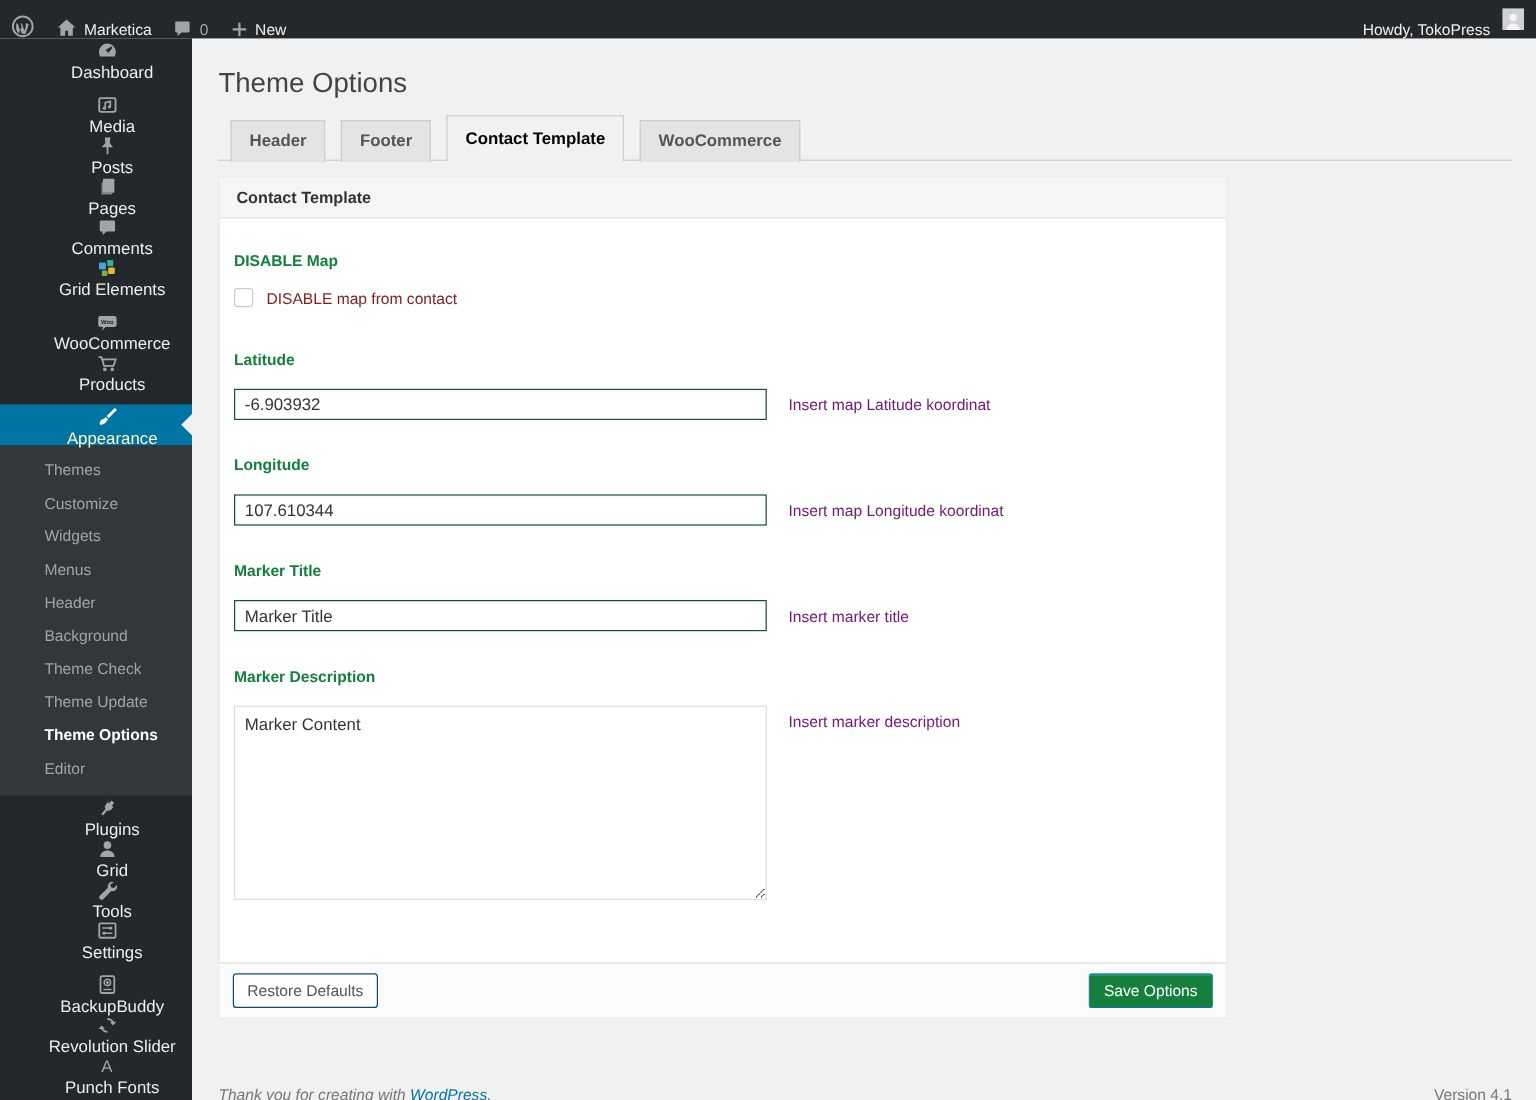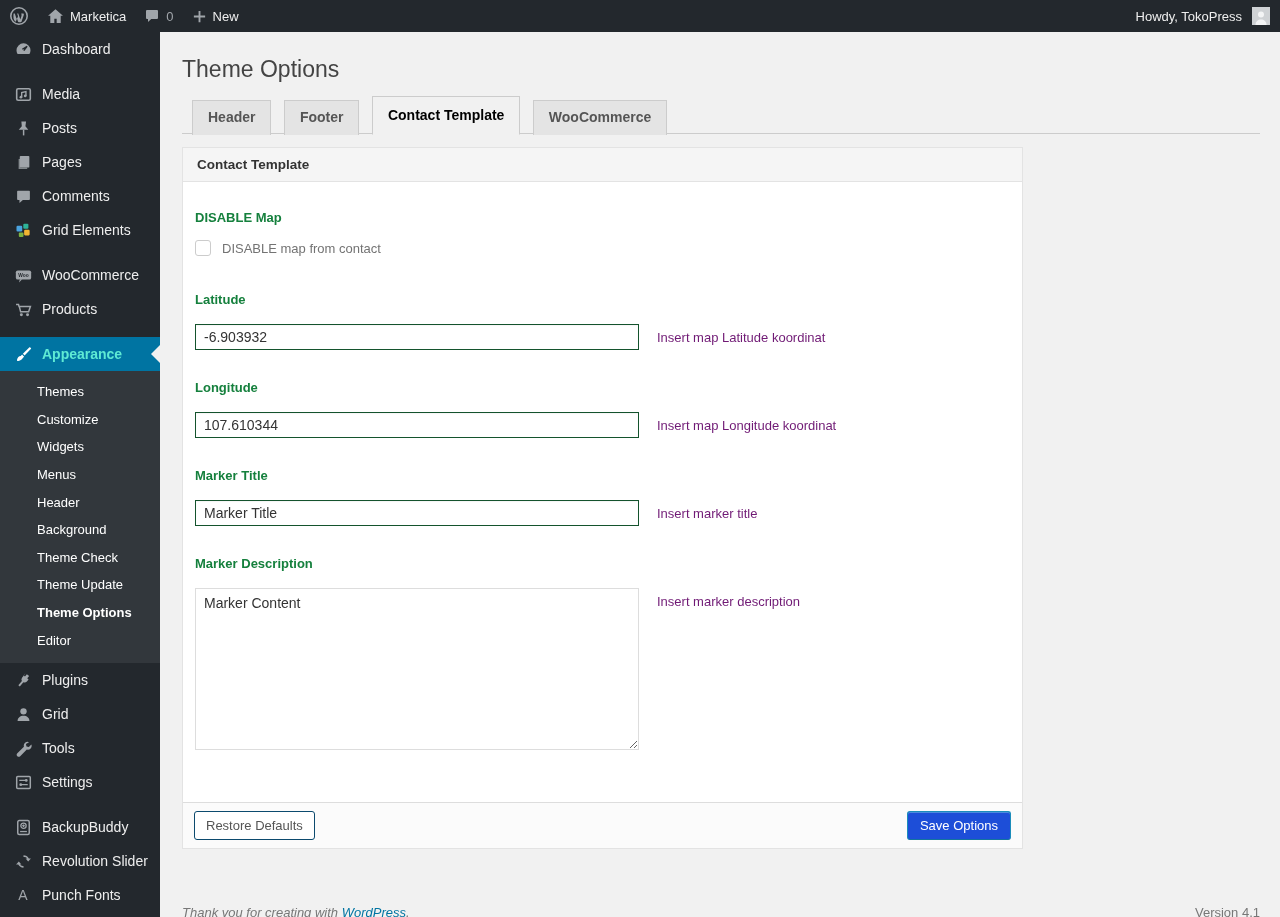"Marketica" .ab-item { align-items: center -> flex-end }
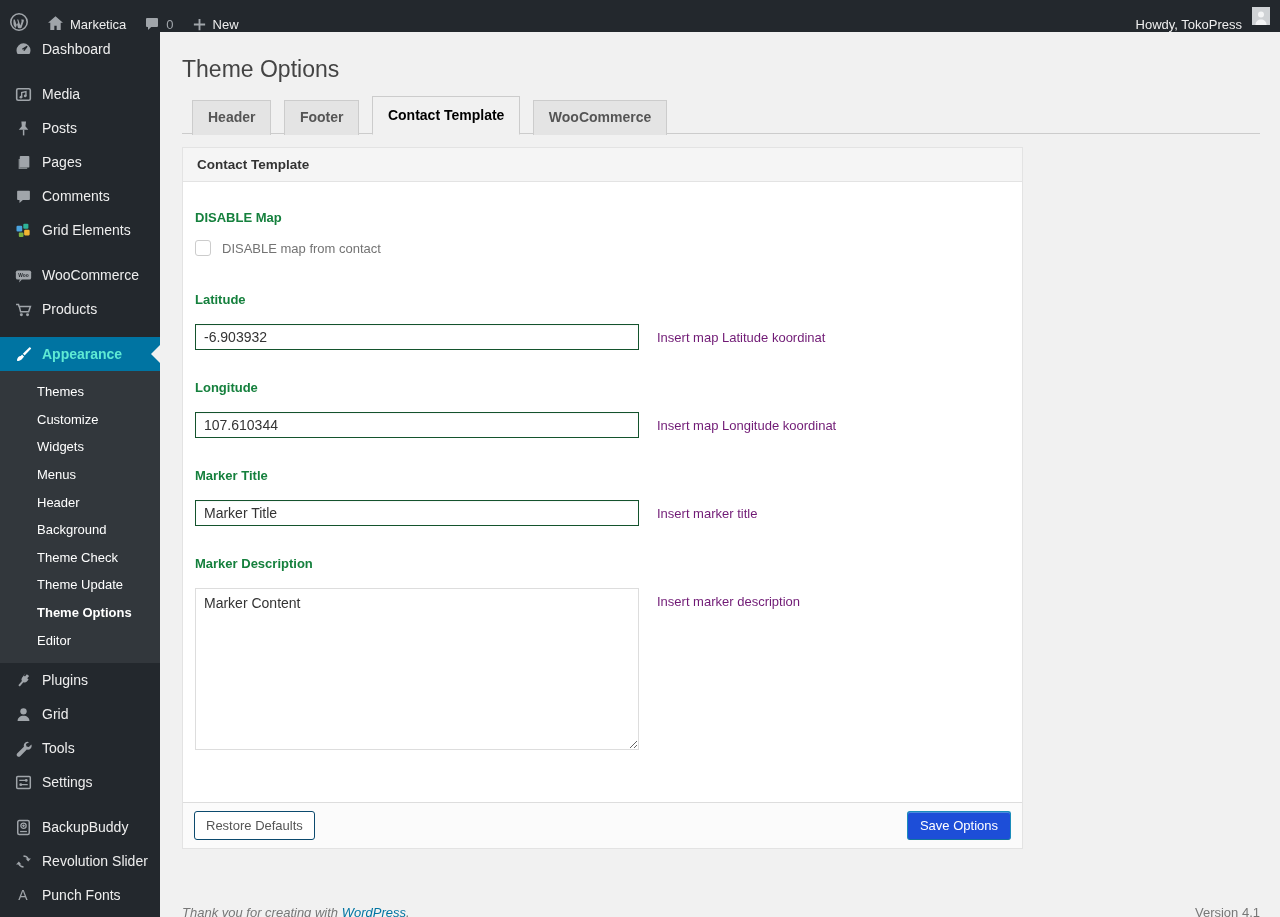"Dashboard" .menu-item { flex-direction: none -> column; padding-left: 13px -> 27px }
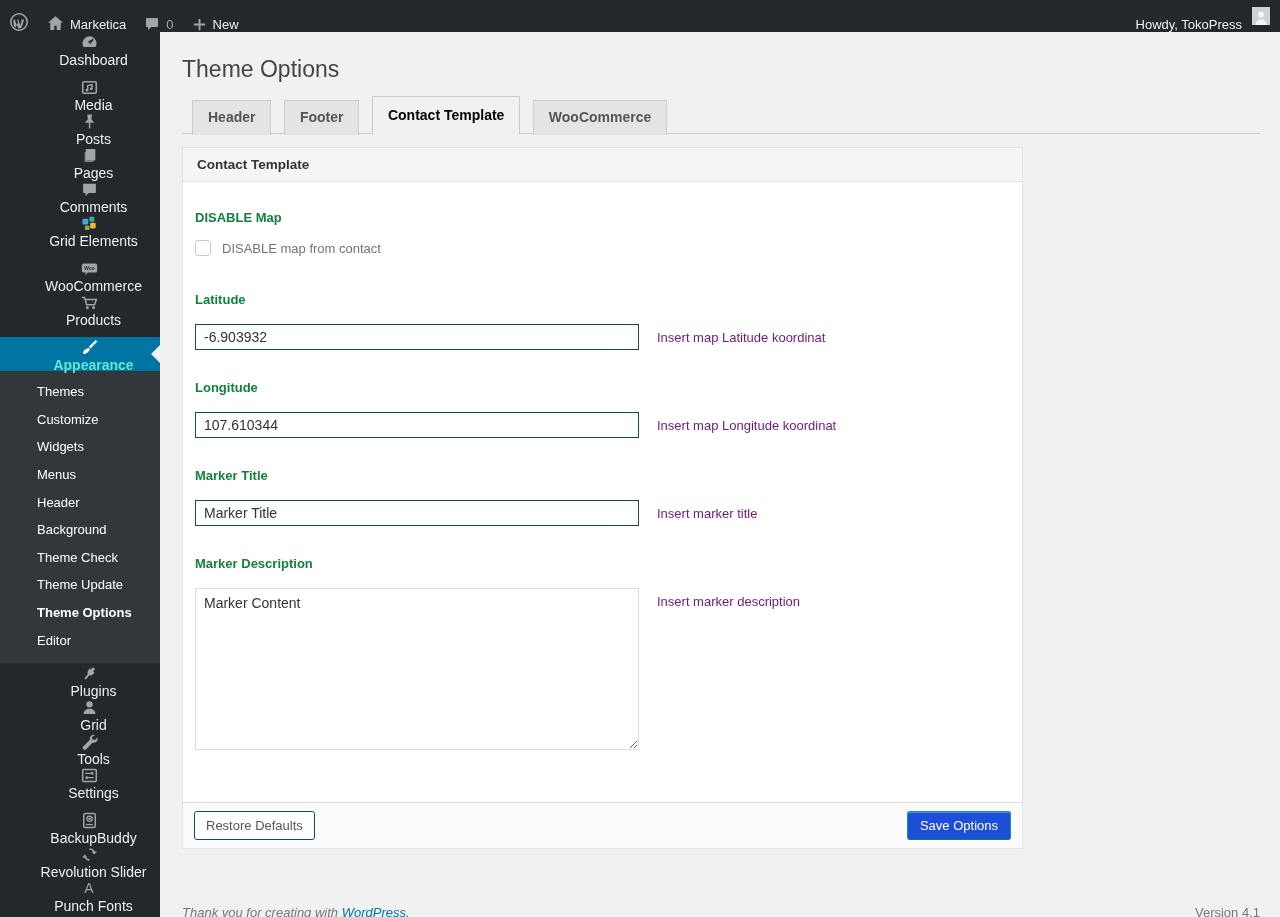"DISABLE map from contact" .cb-label { color: #737373 -> #7f1d1d }
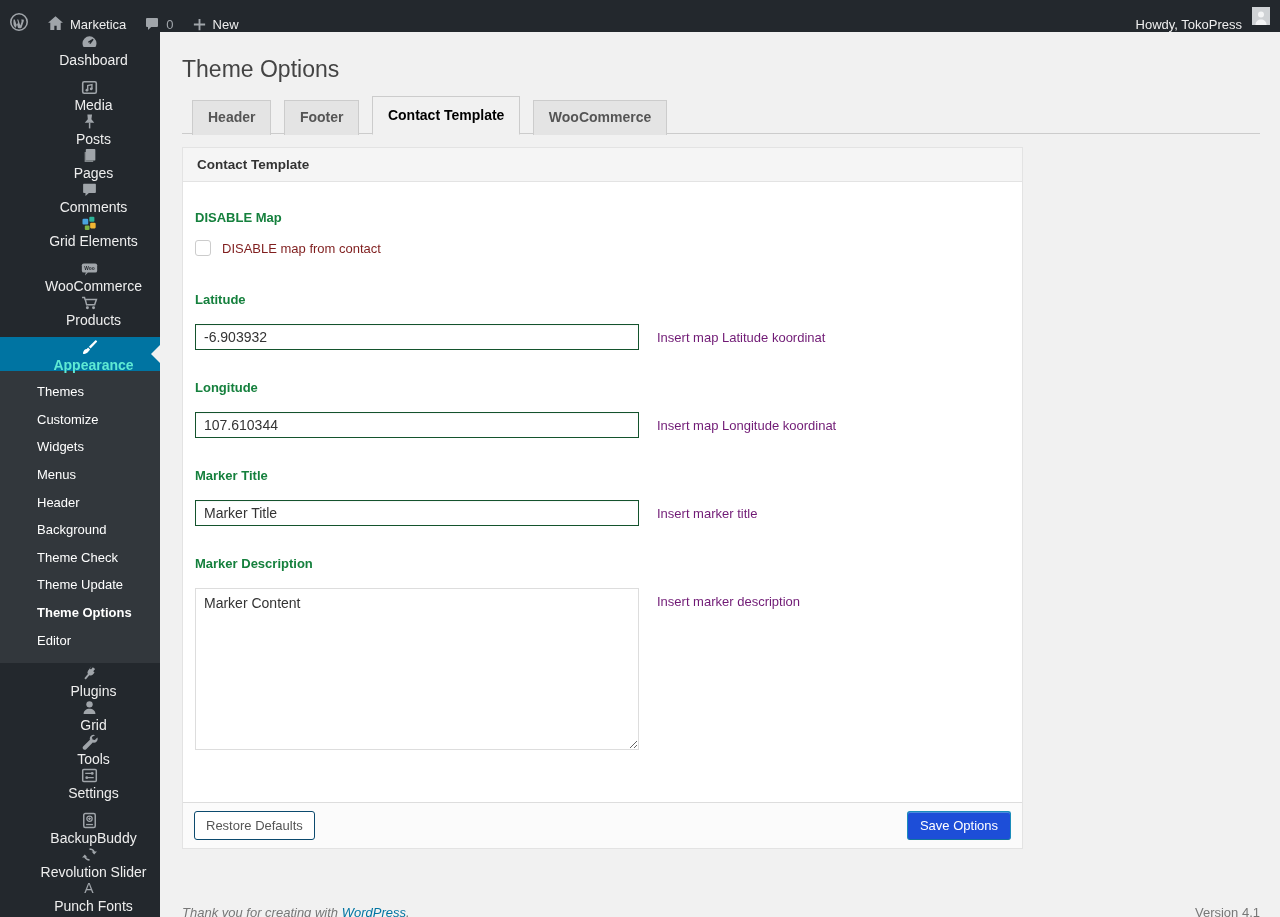"Appearance" .menu-item.active { color: #5eead4 -> #fef9c3; font-weight: bold -> none }
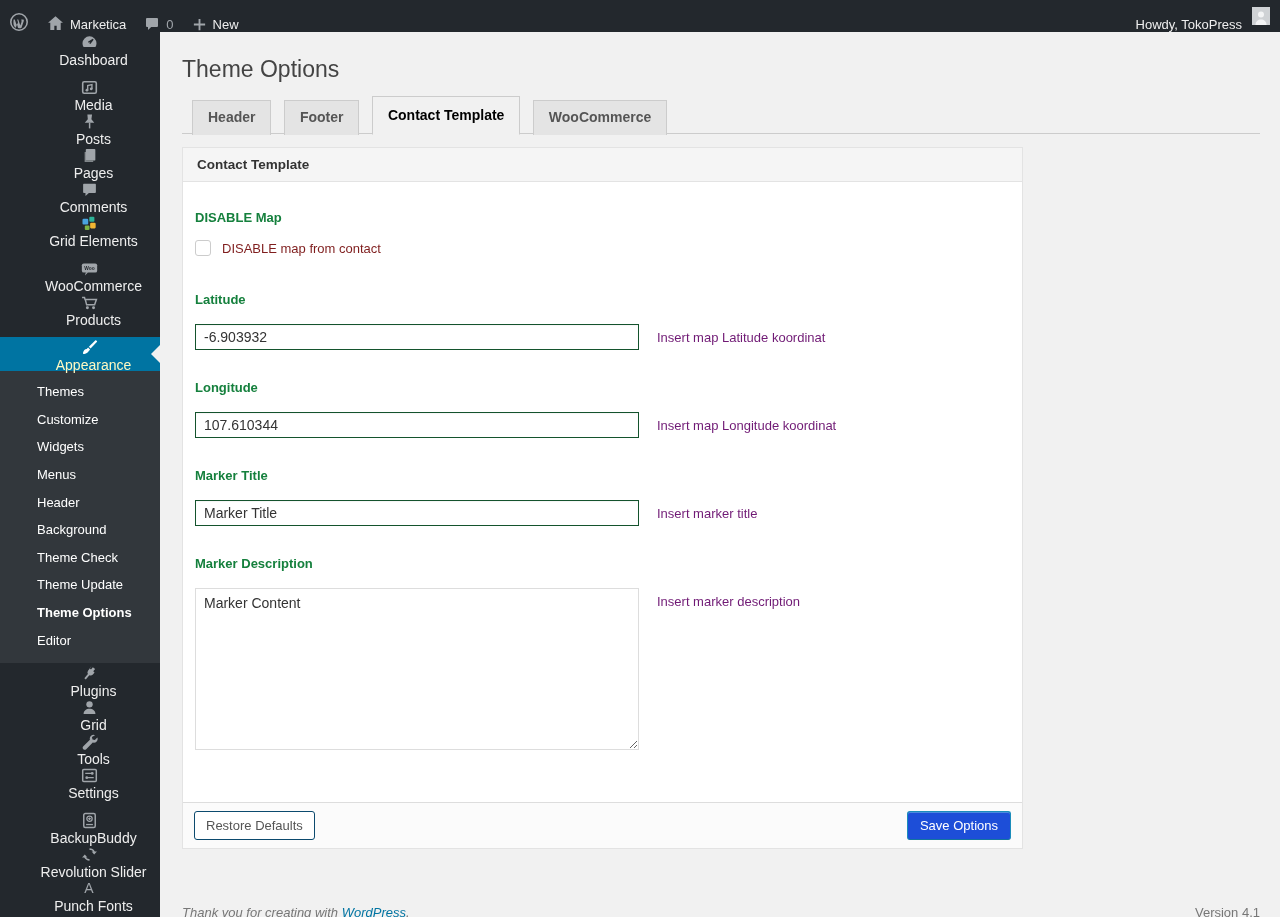"Themes" .submenu-item { color: #ffffff -> #a3a3a3 }
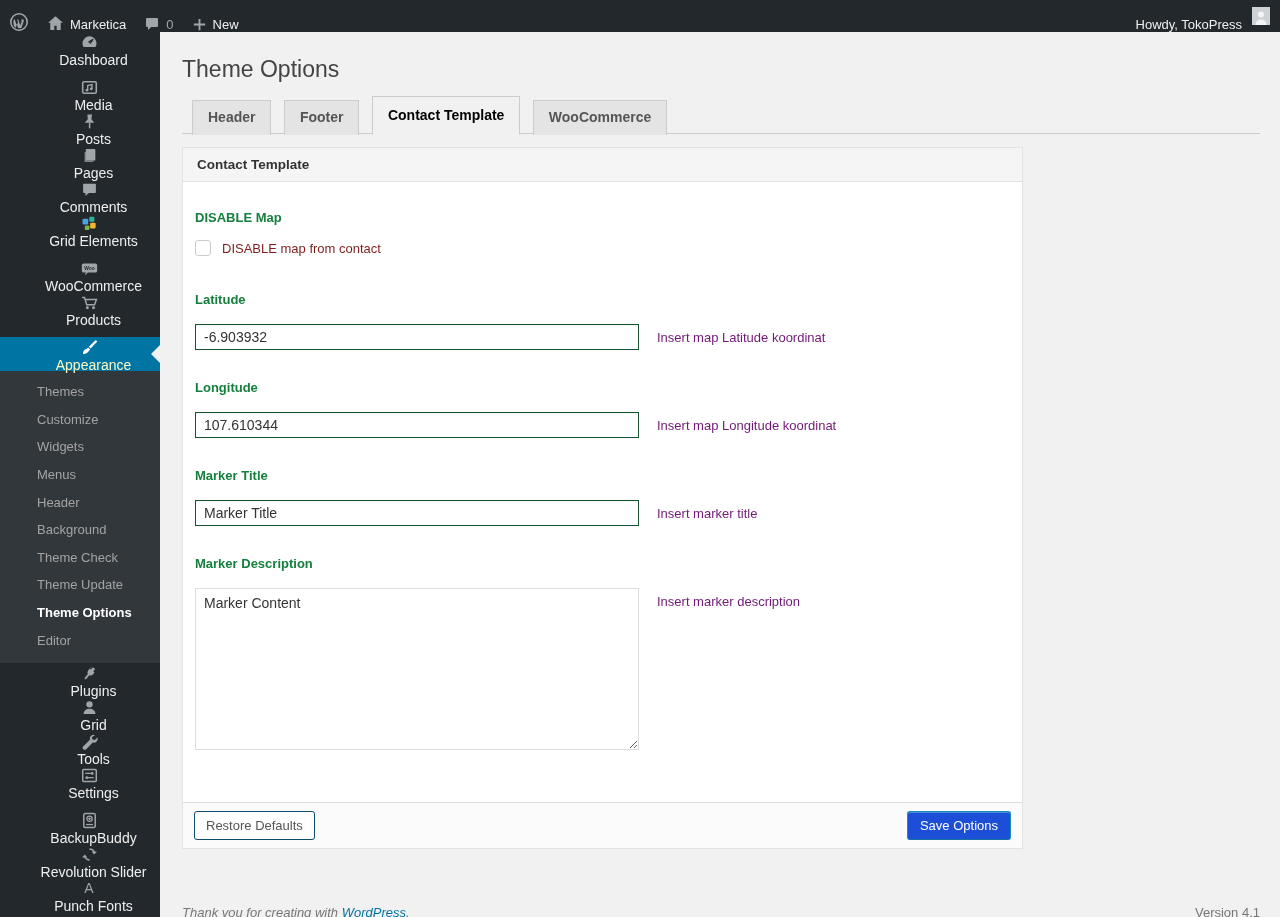"Save Options" .btn-primary { background: #1d4ed8 -> #15803d }
